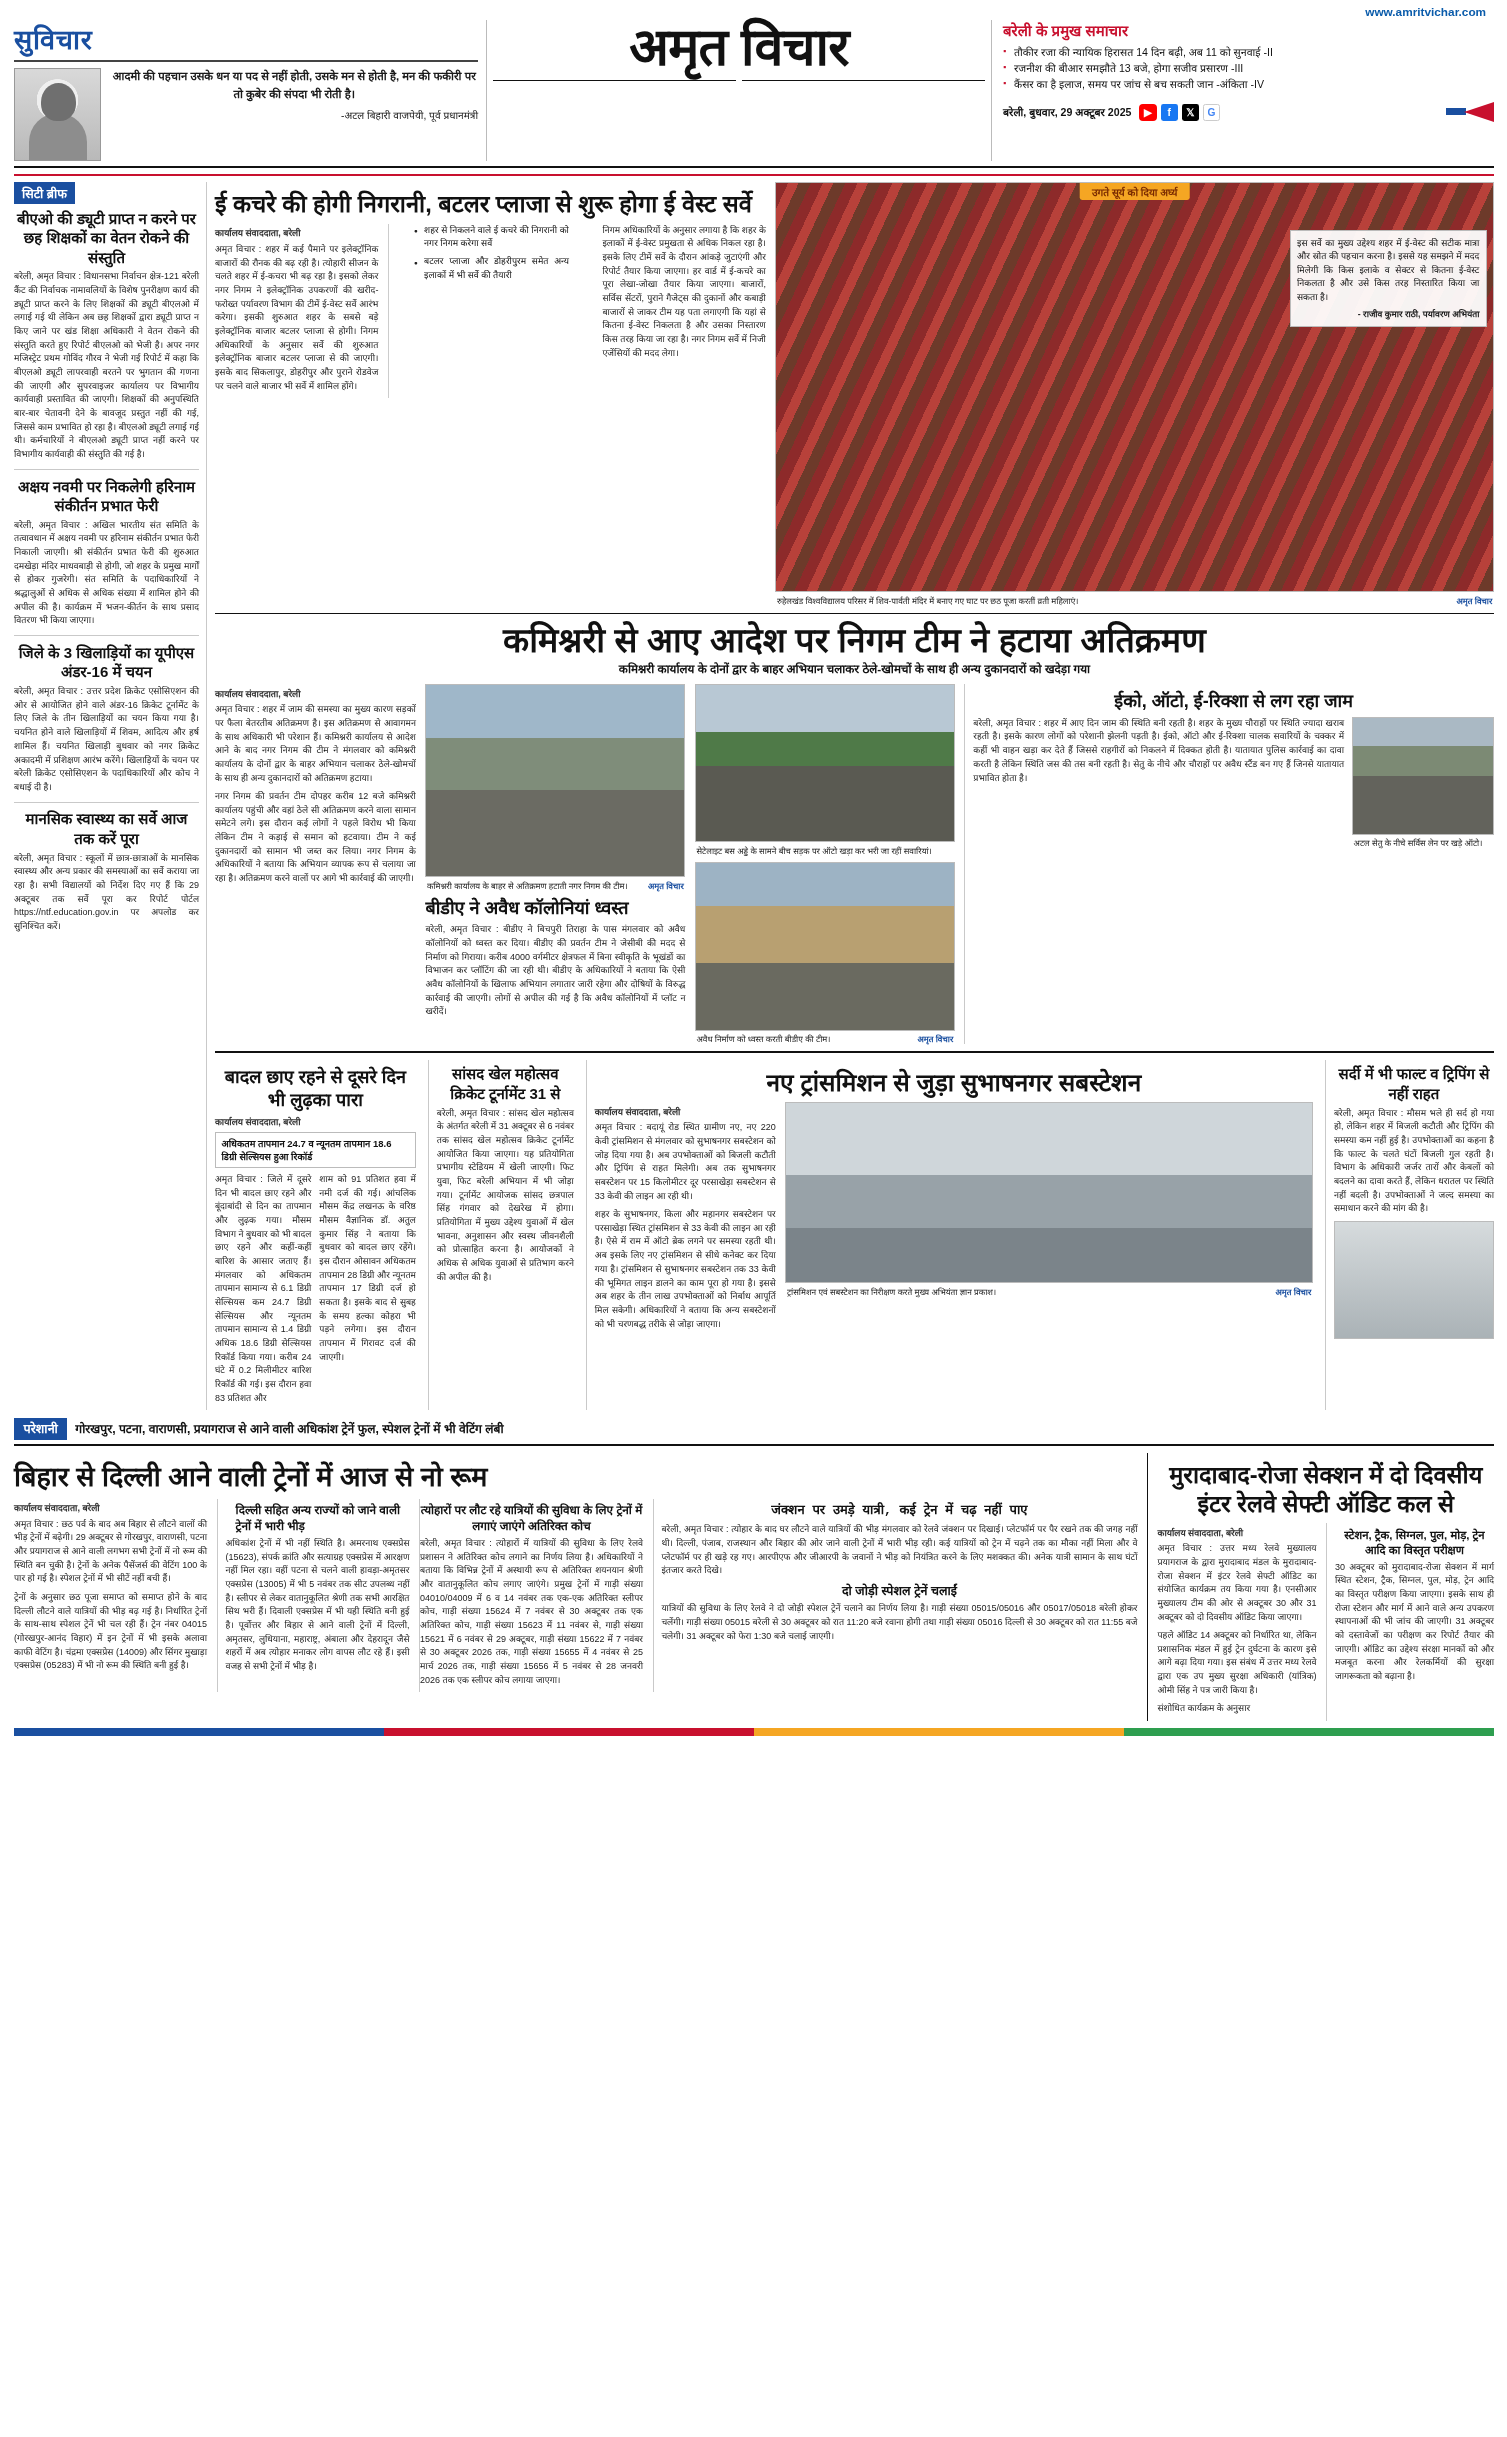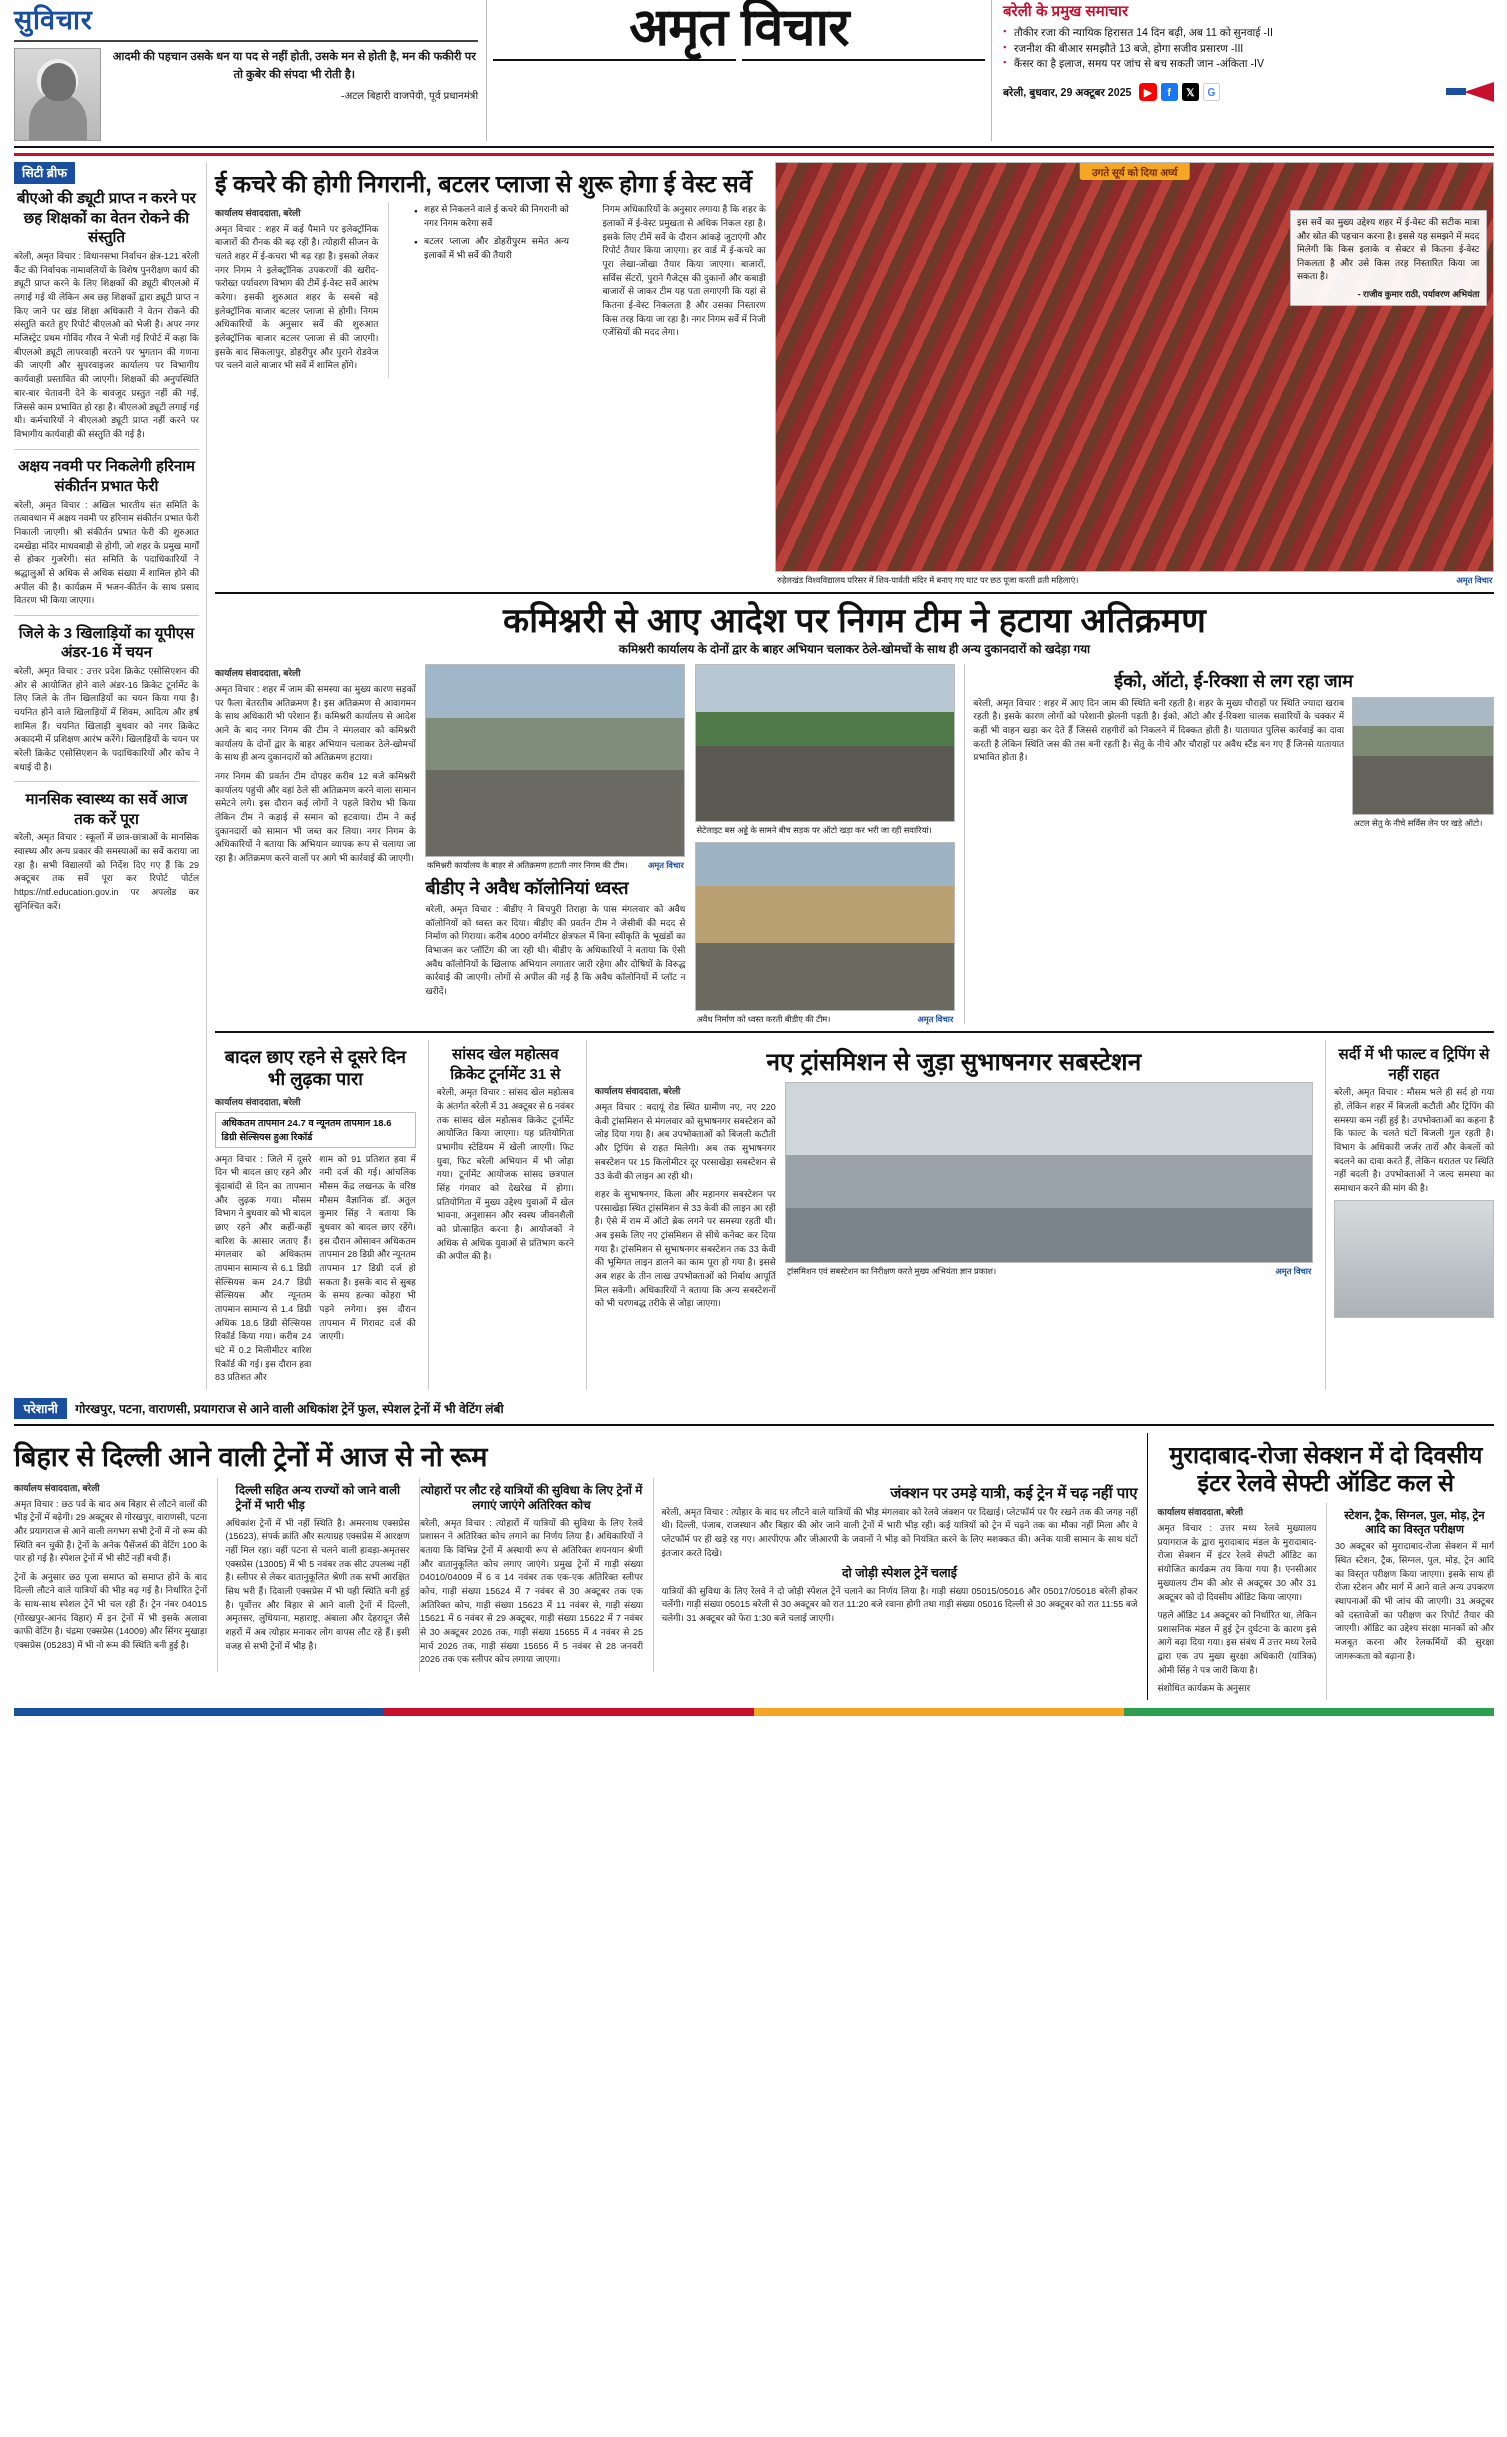"www.amritvichar.com" div.topbar { html: none -> <div> <span>www.amritvichar.com</span> </div> }
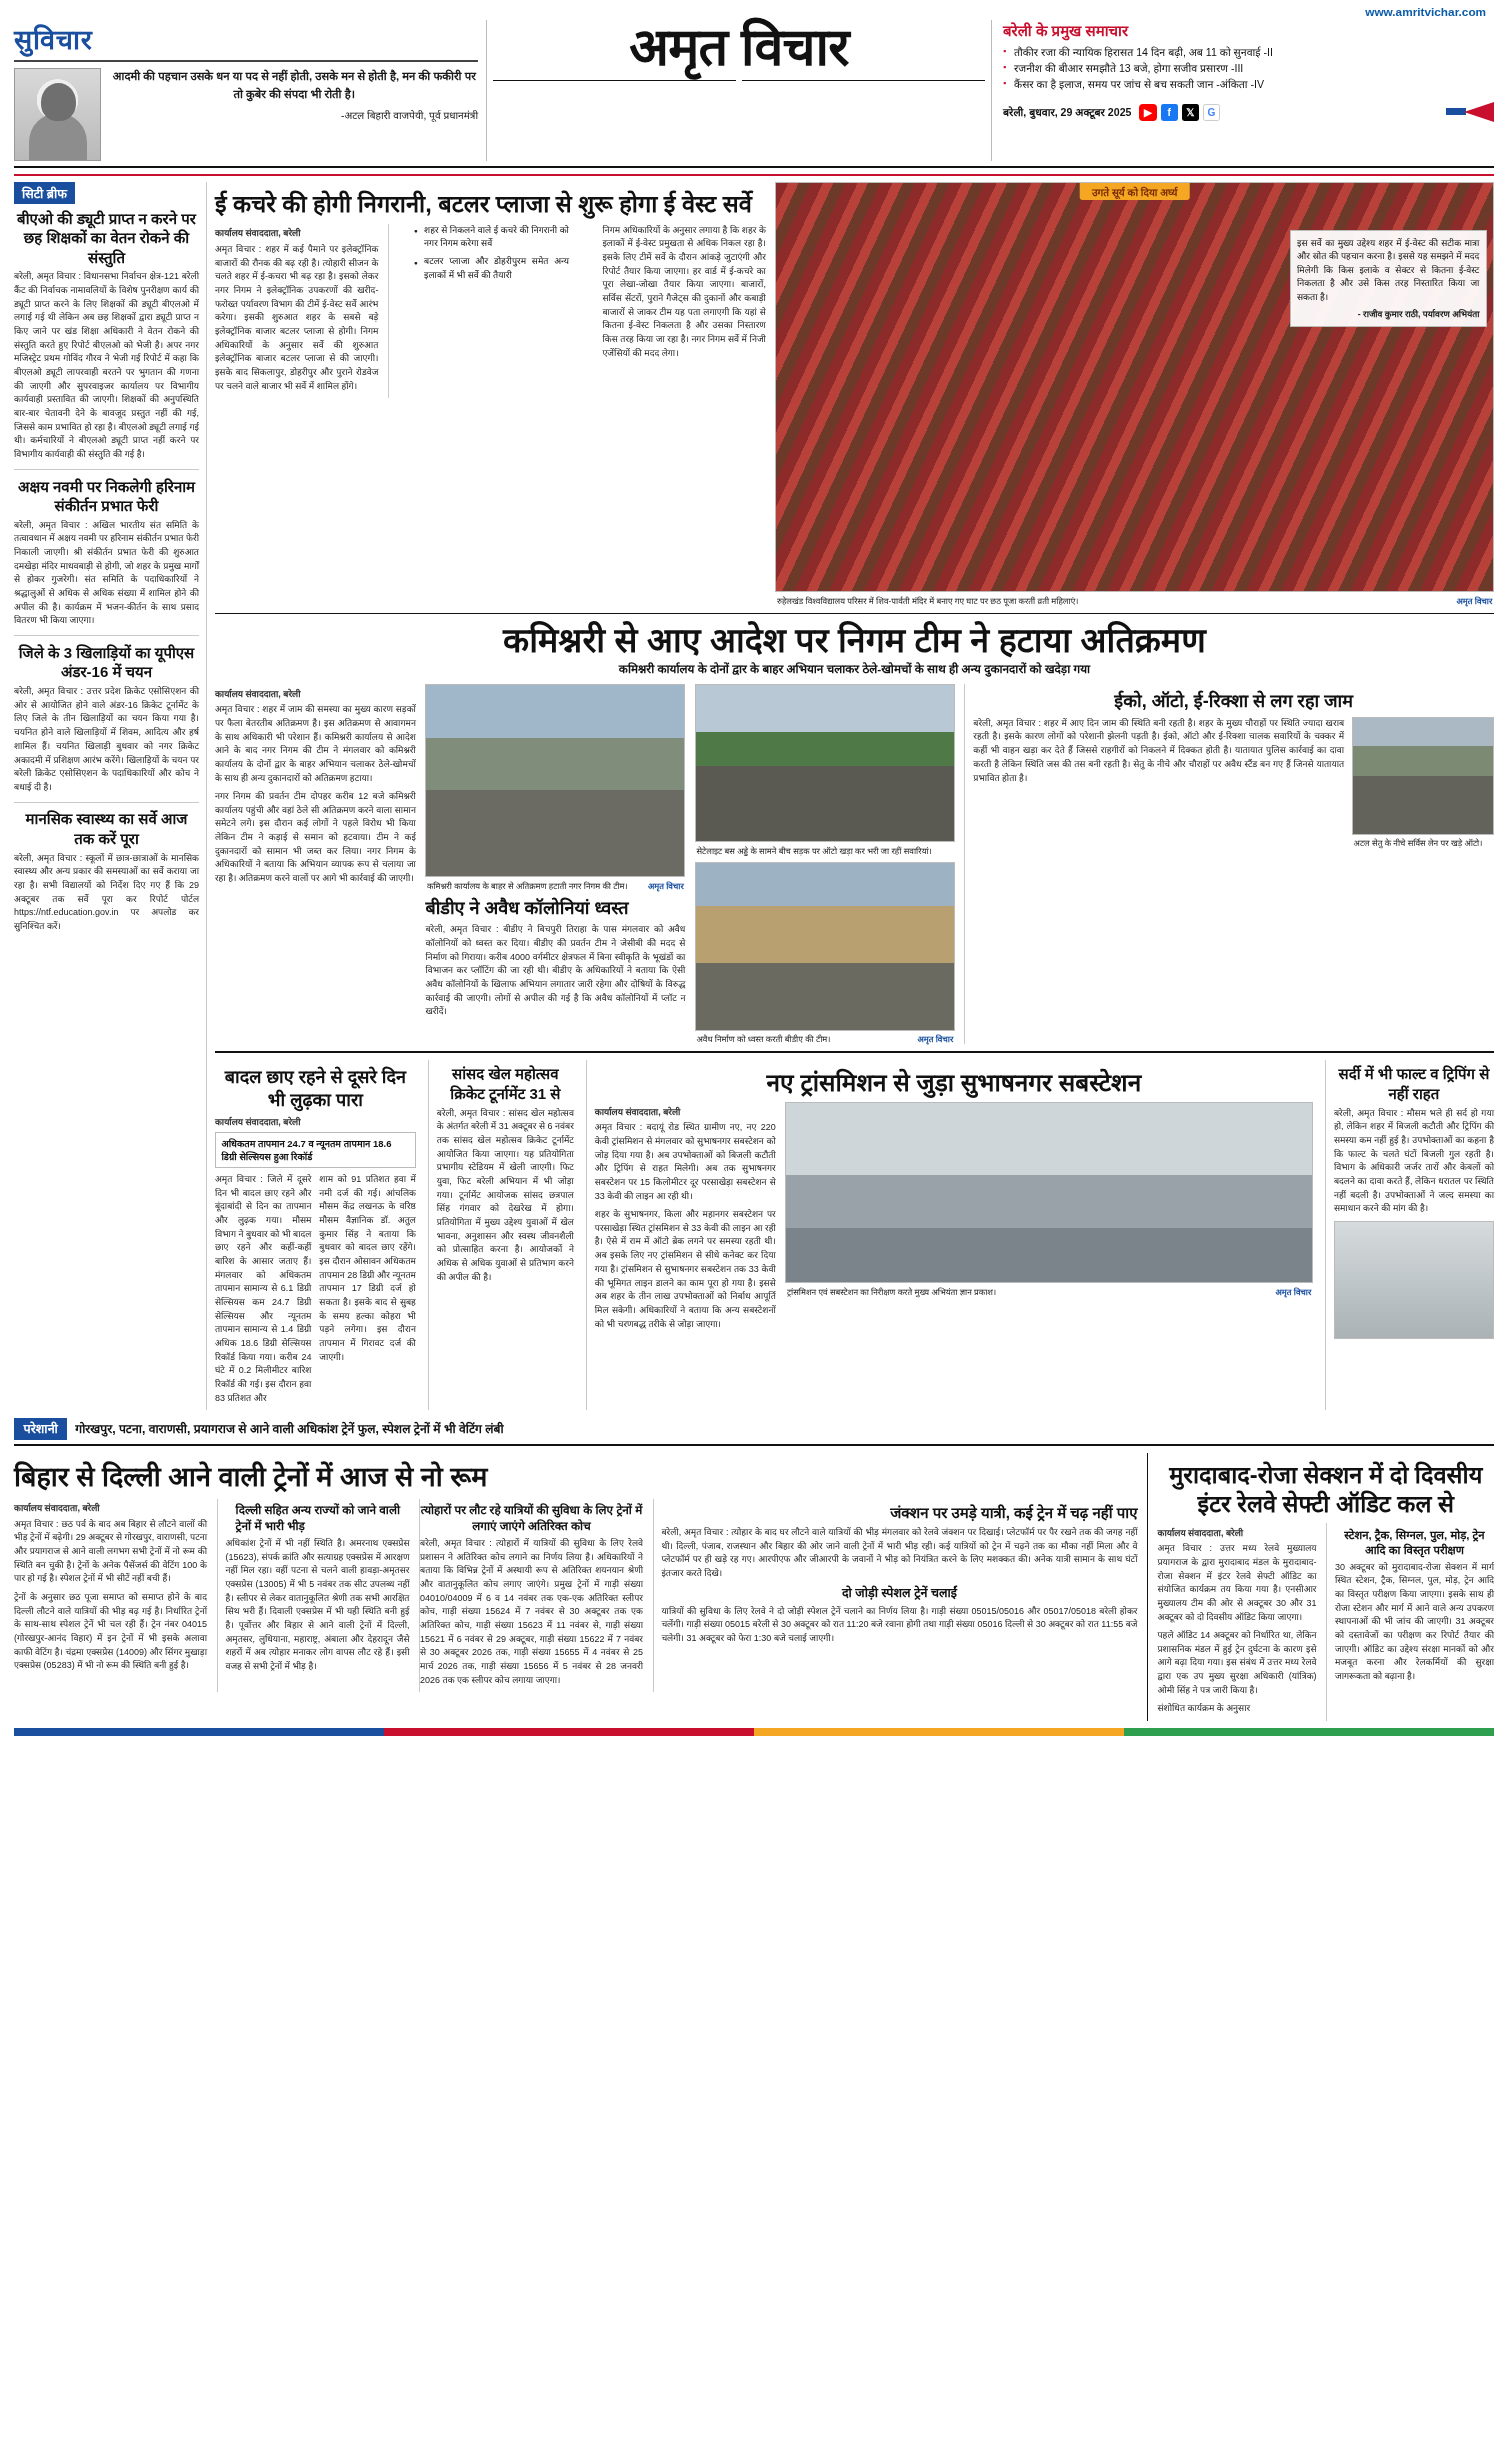"जंक्शन पर उमड़े यात्री, कई" h4.head { font-family: none -> Liberation Mono, monospace; font-size: 15px -> 13px; text-align: right -> center }
